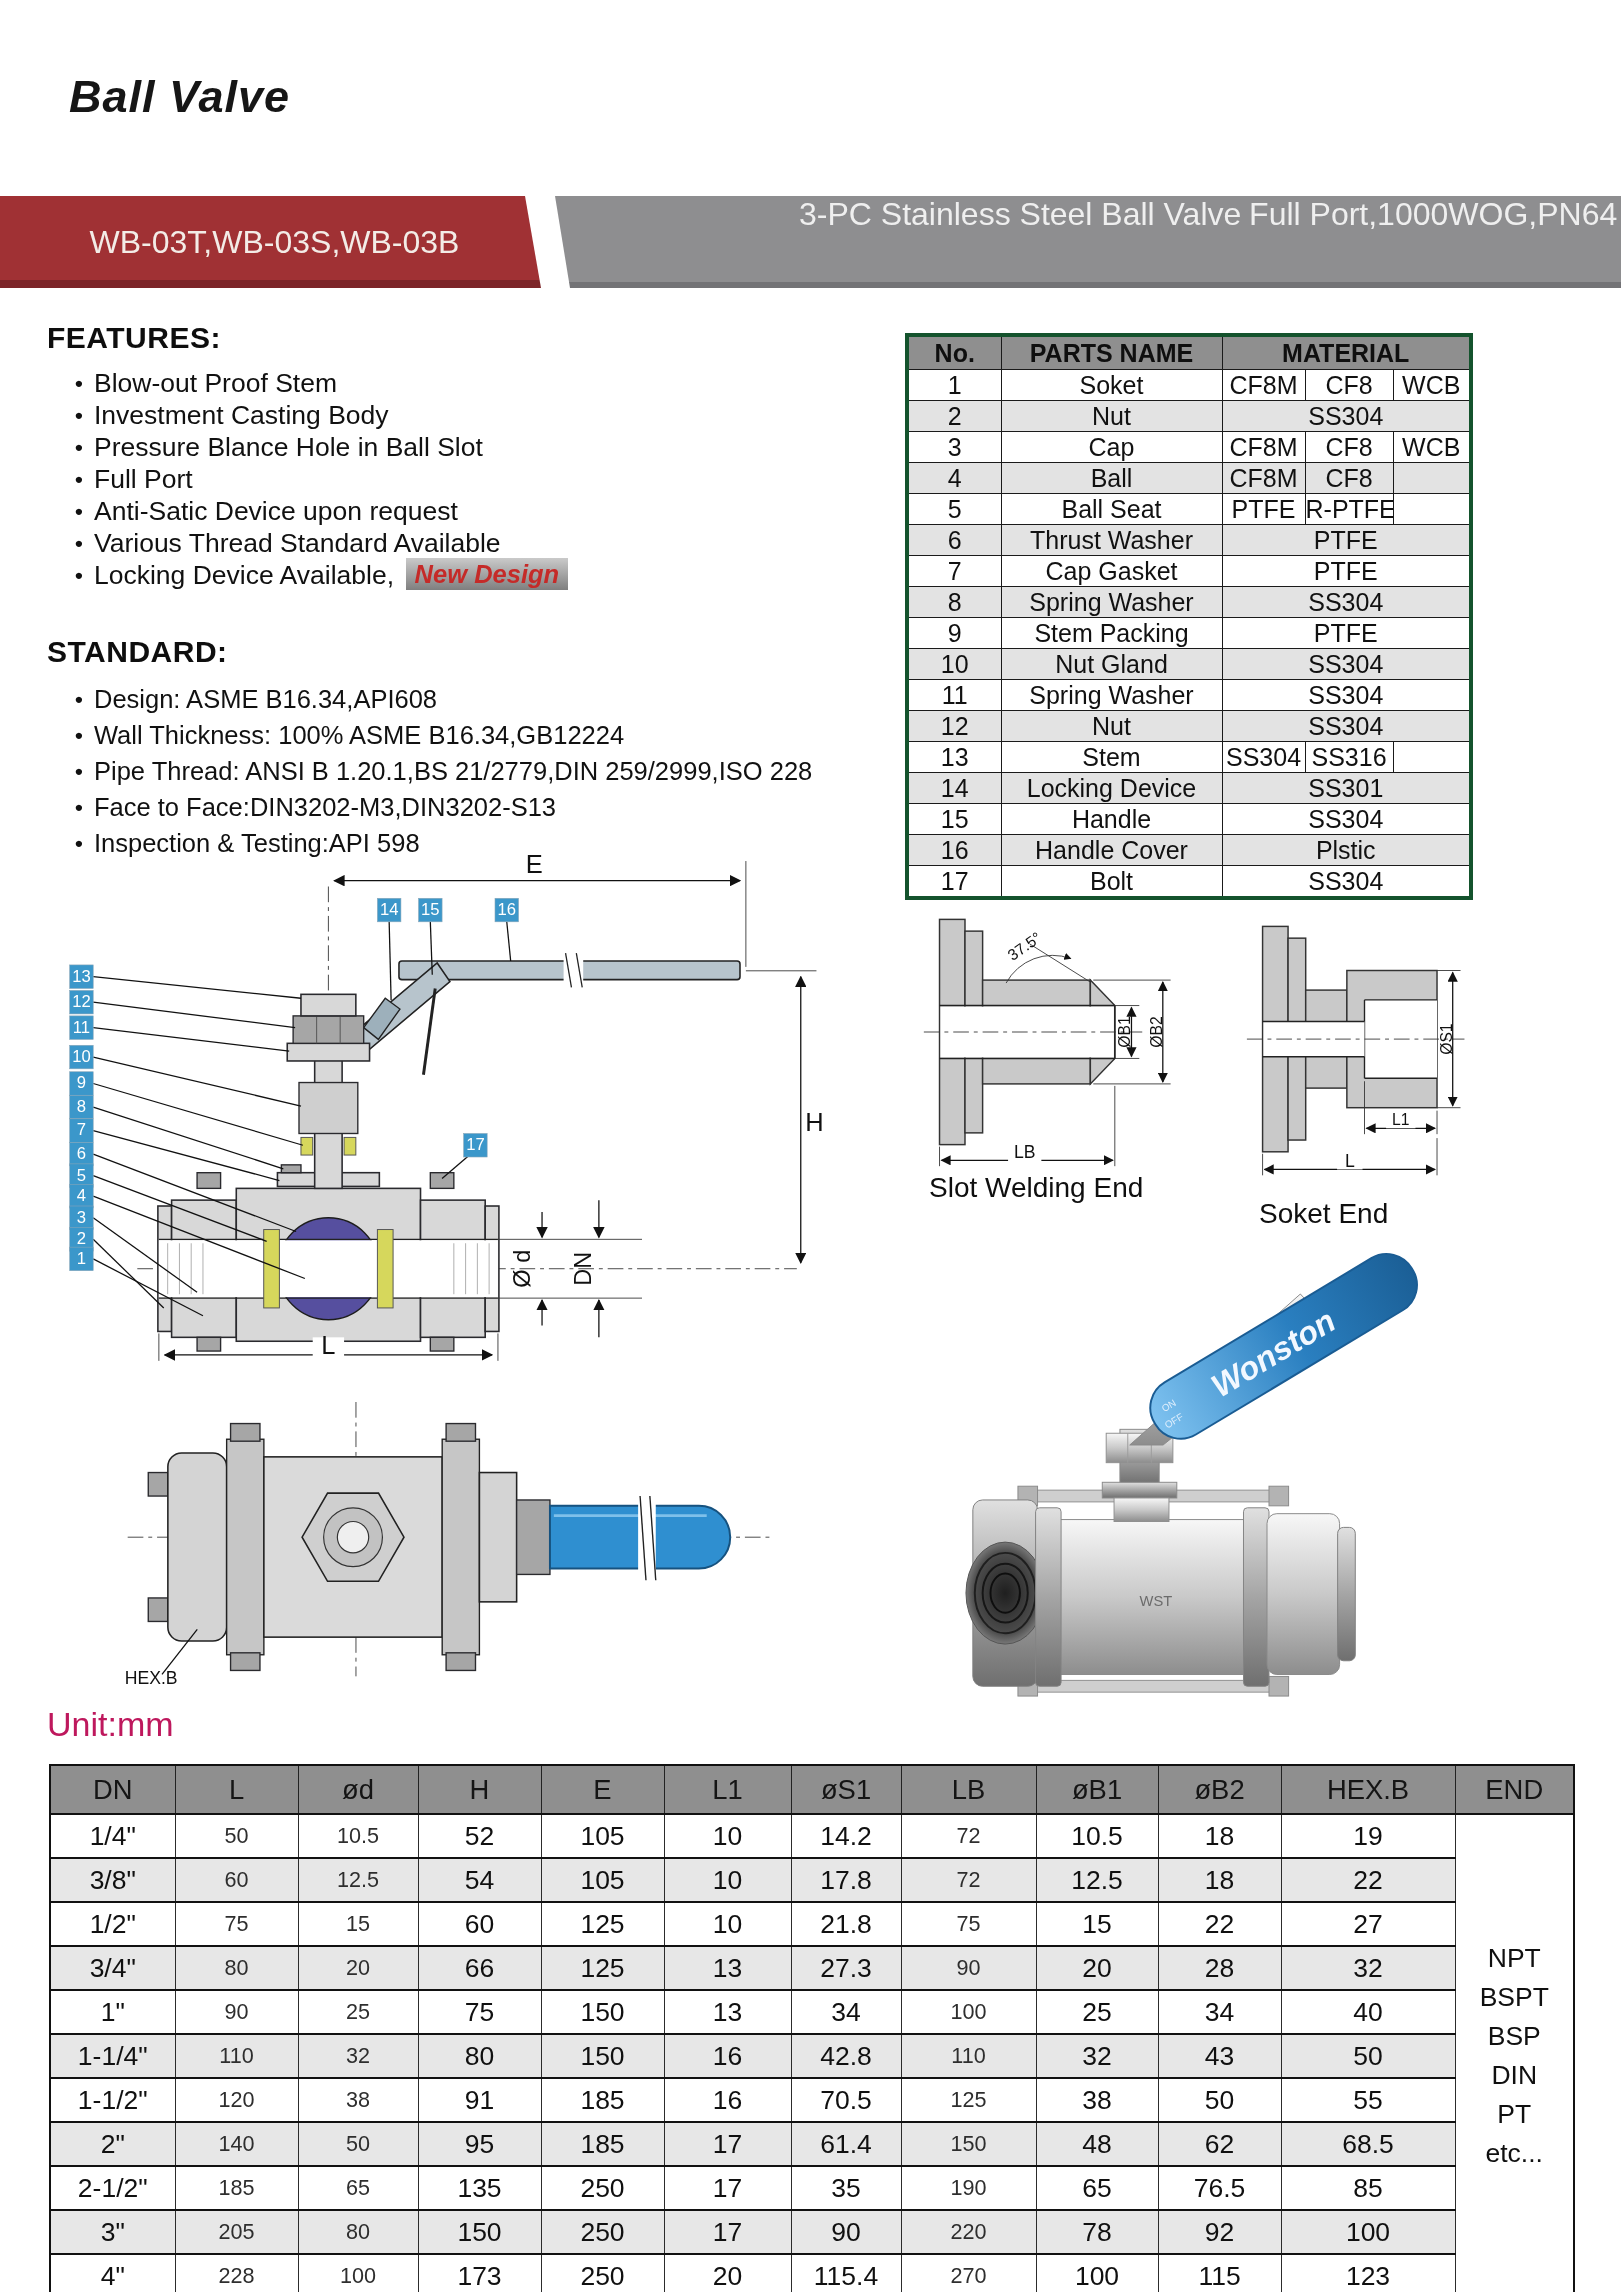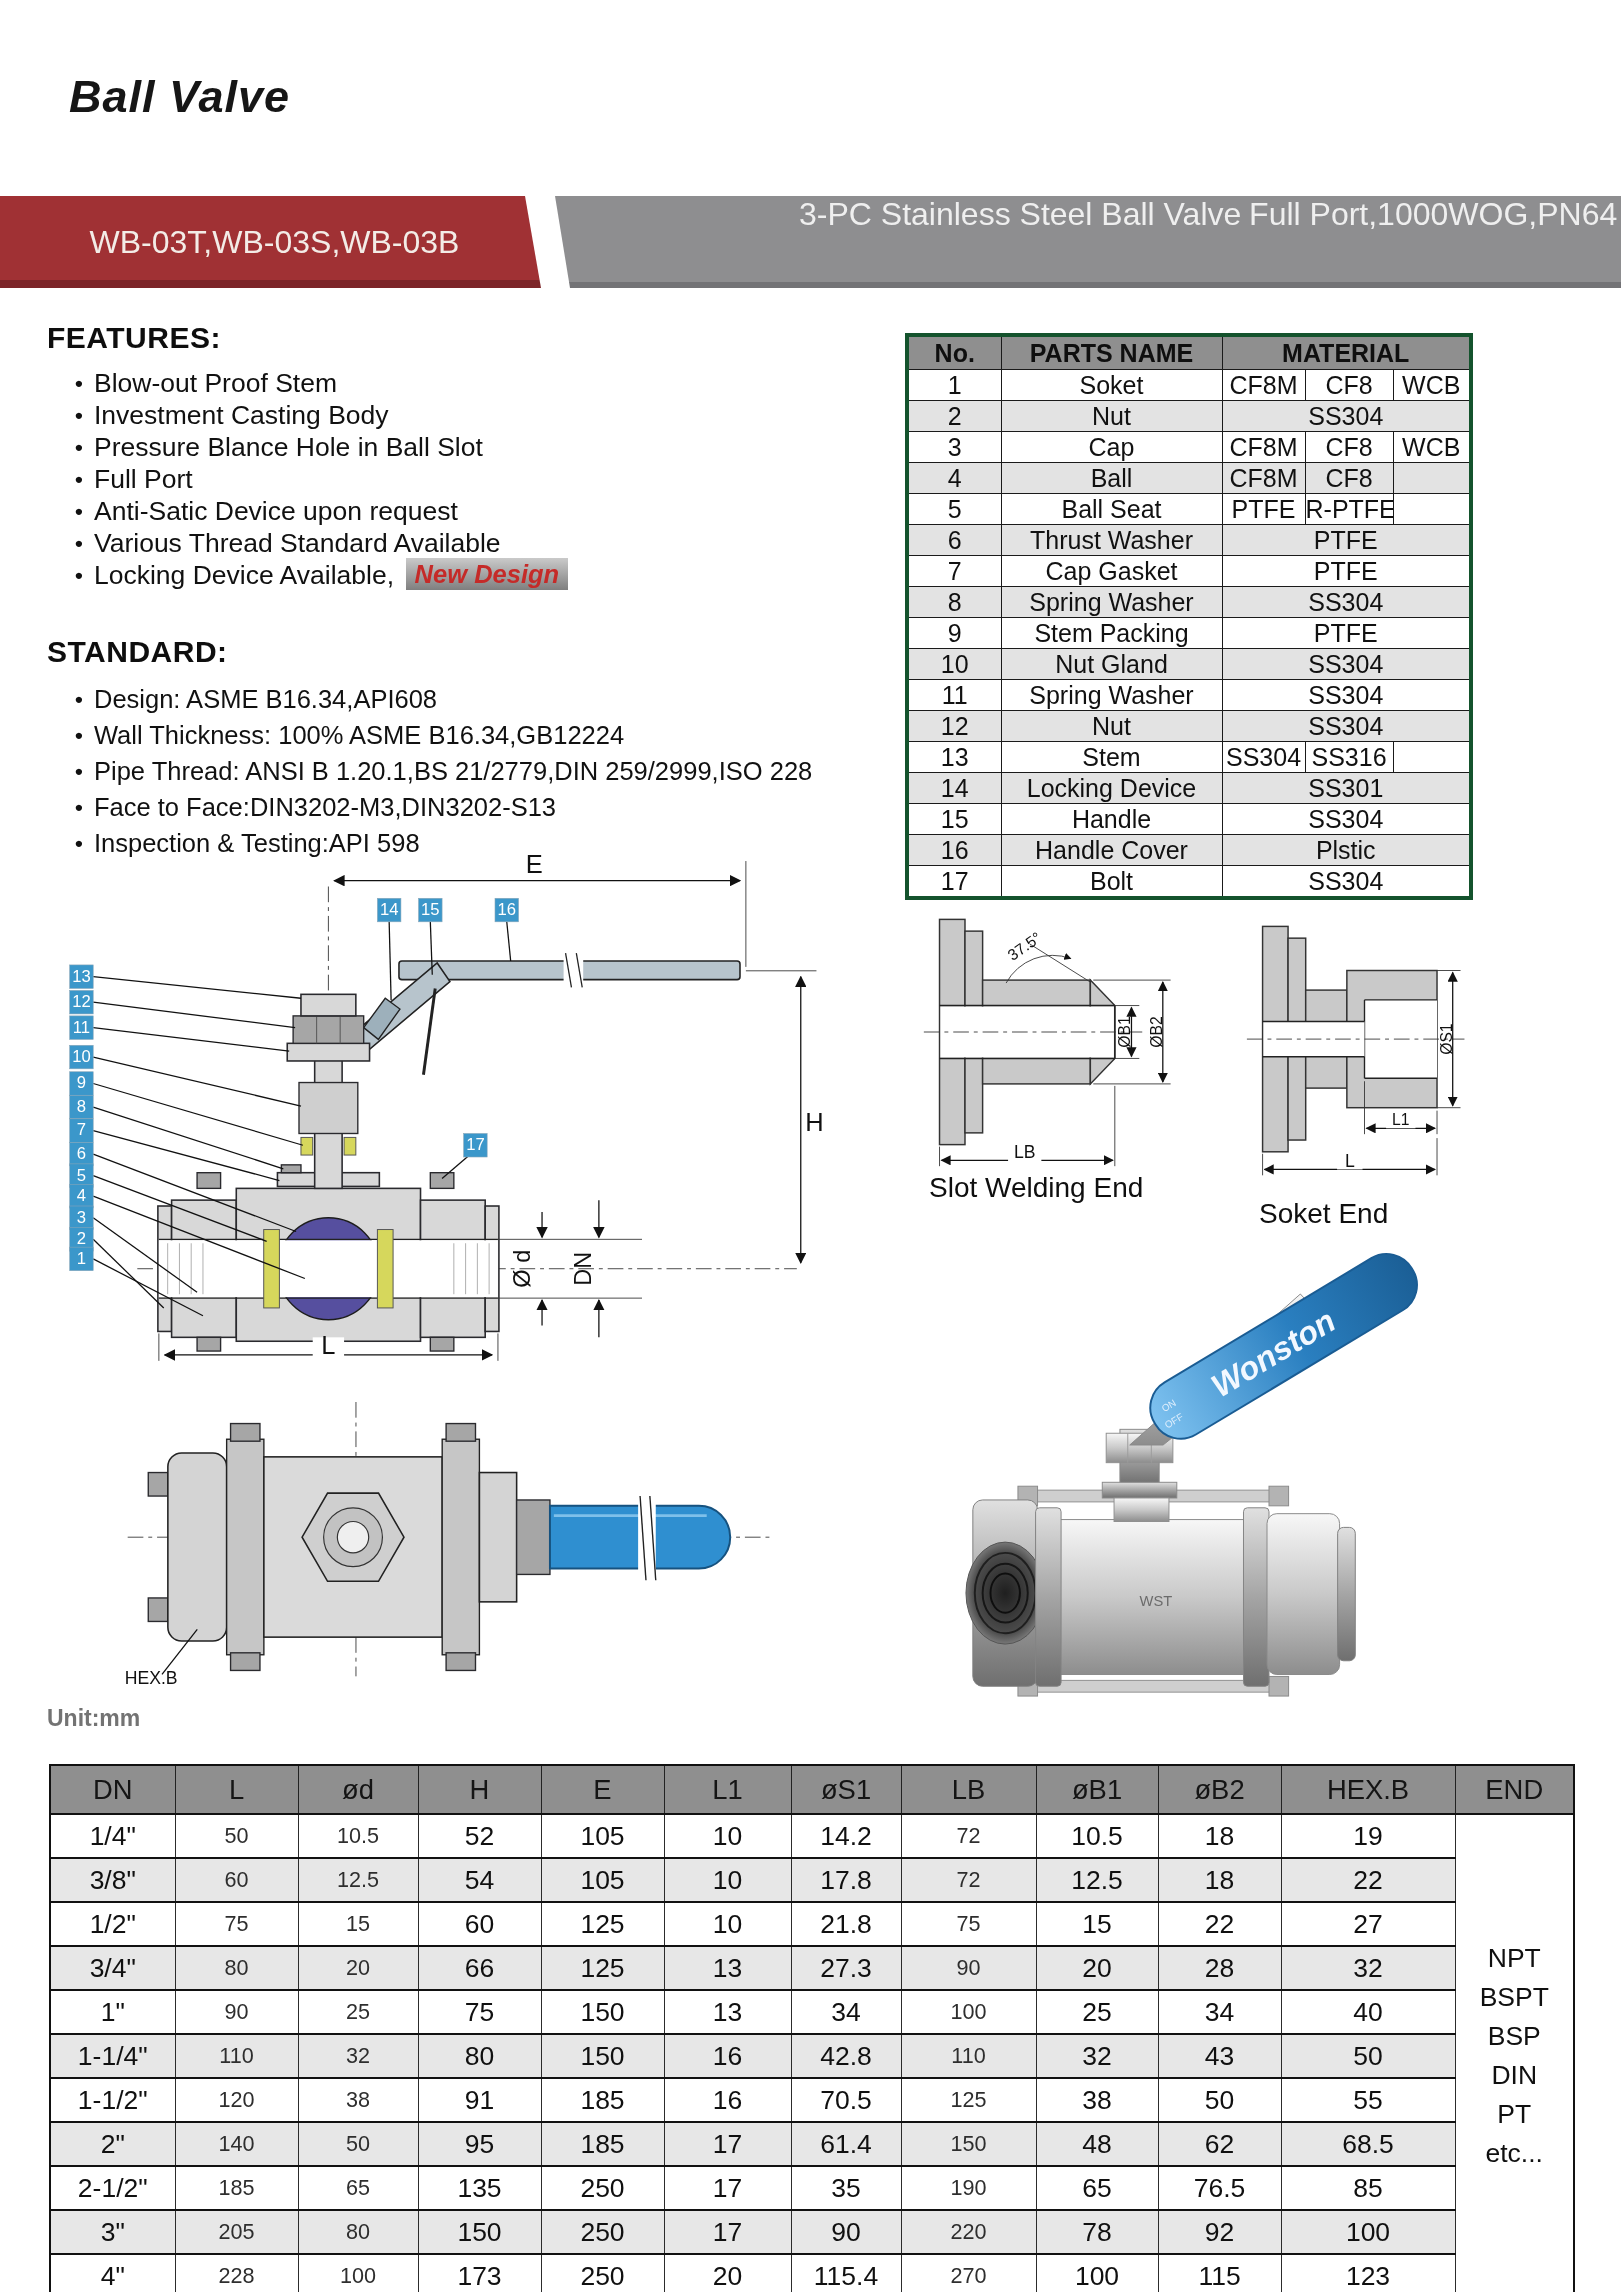"Unit:mm" .unit-label { color: #737373 -> #be185d; font-size: 23px -> 34px; font-weight: bold -> none }
